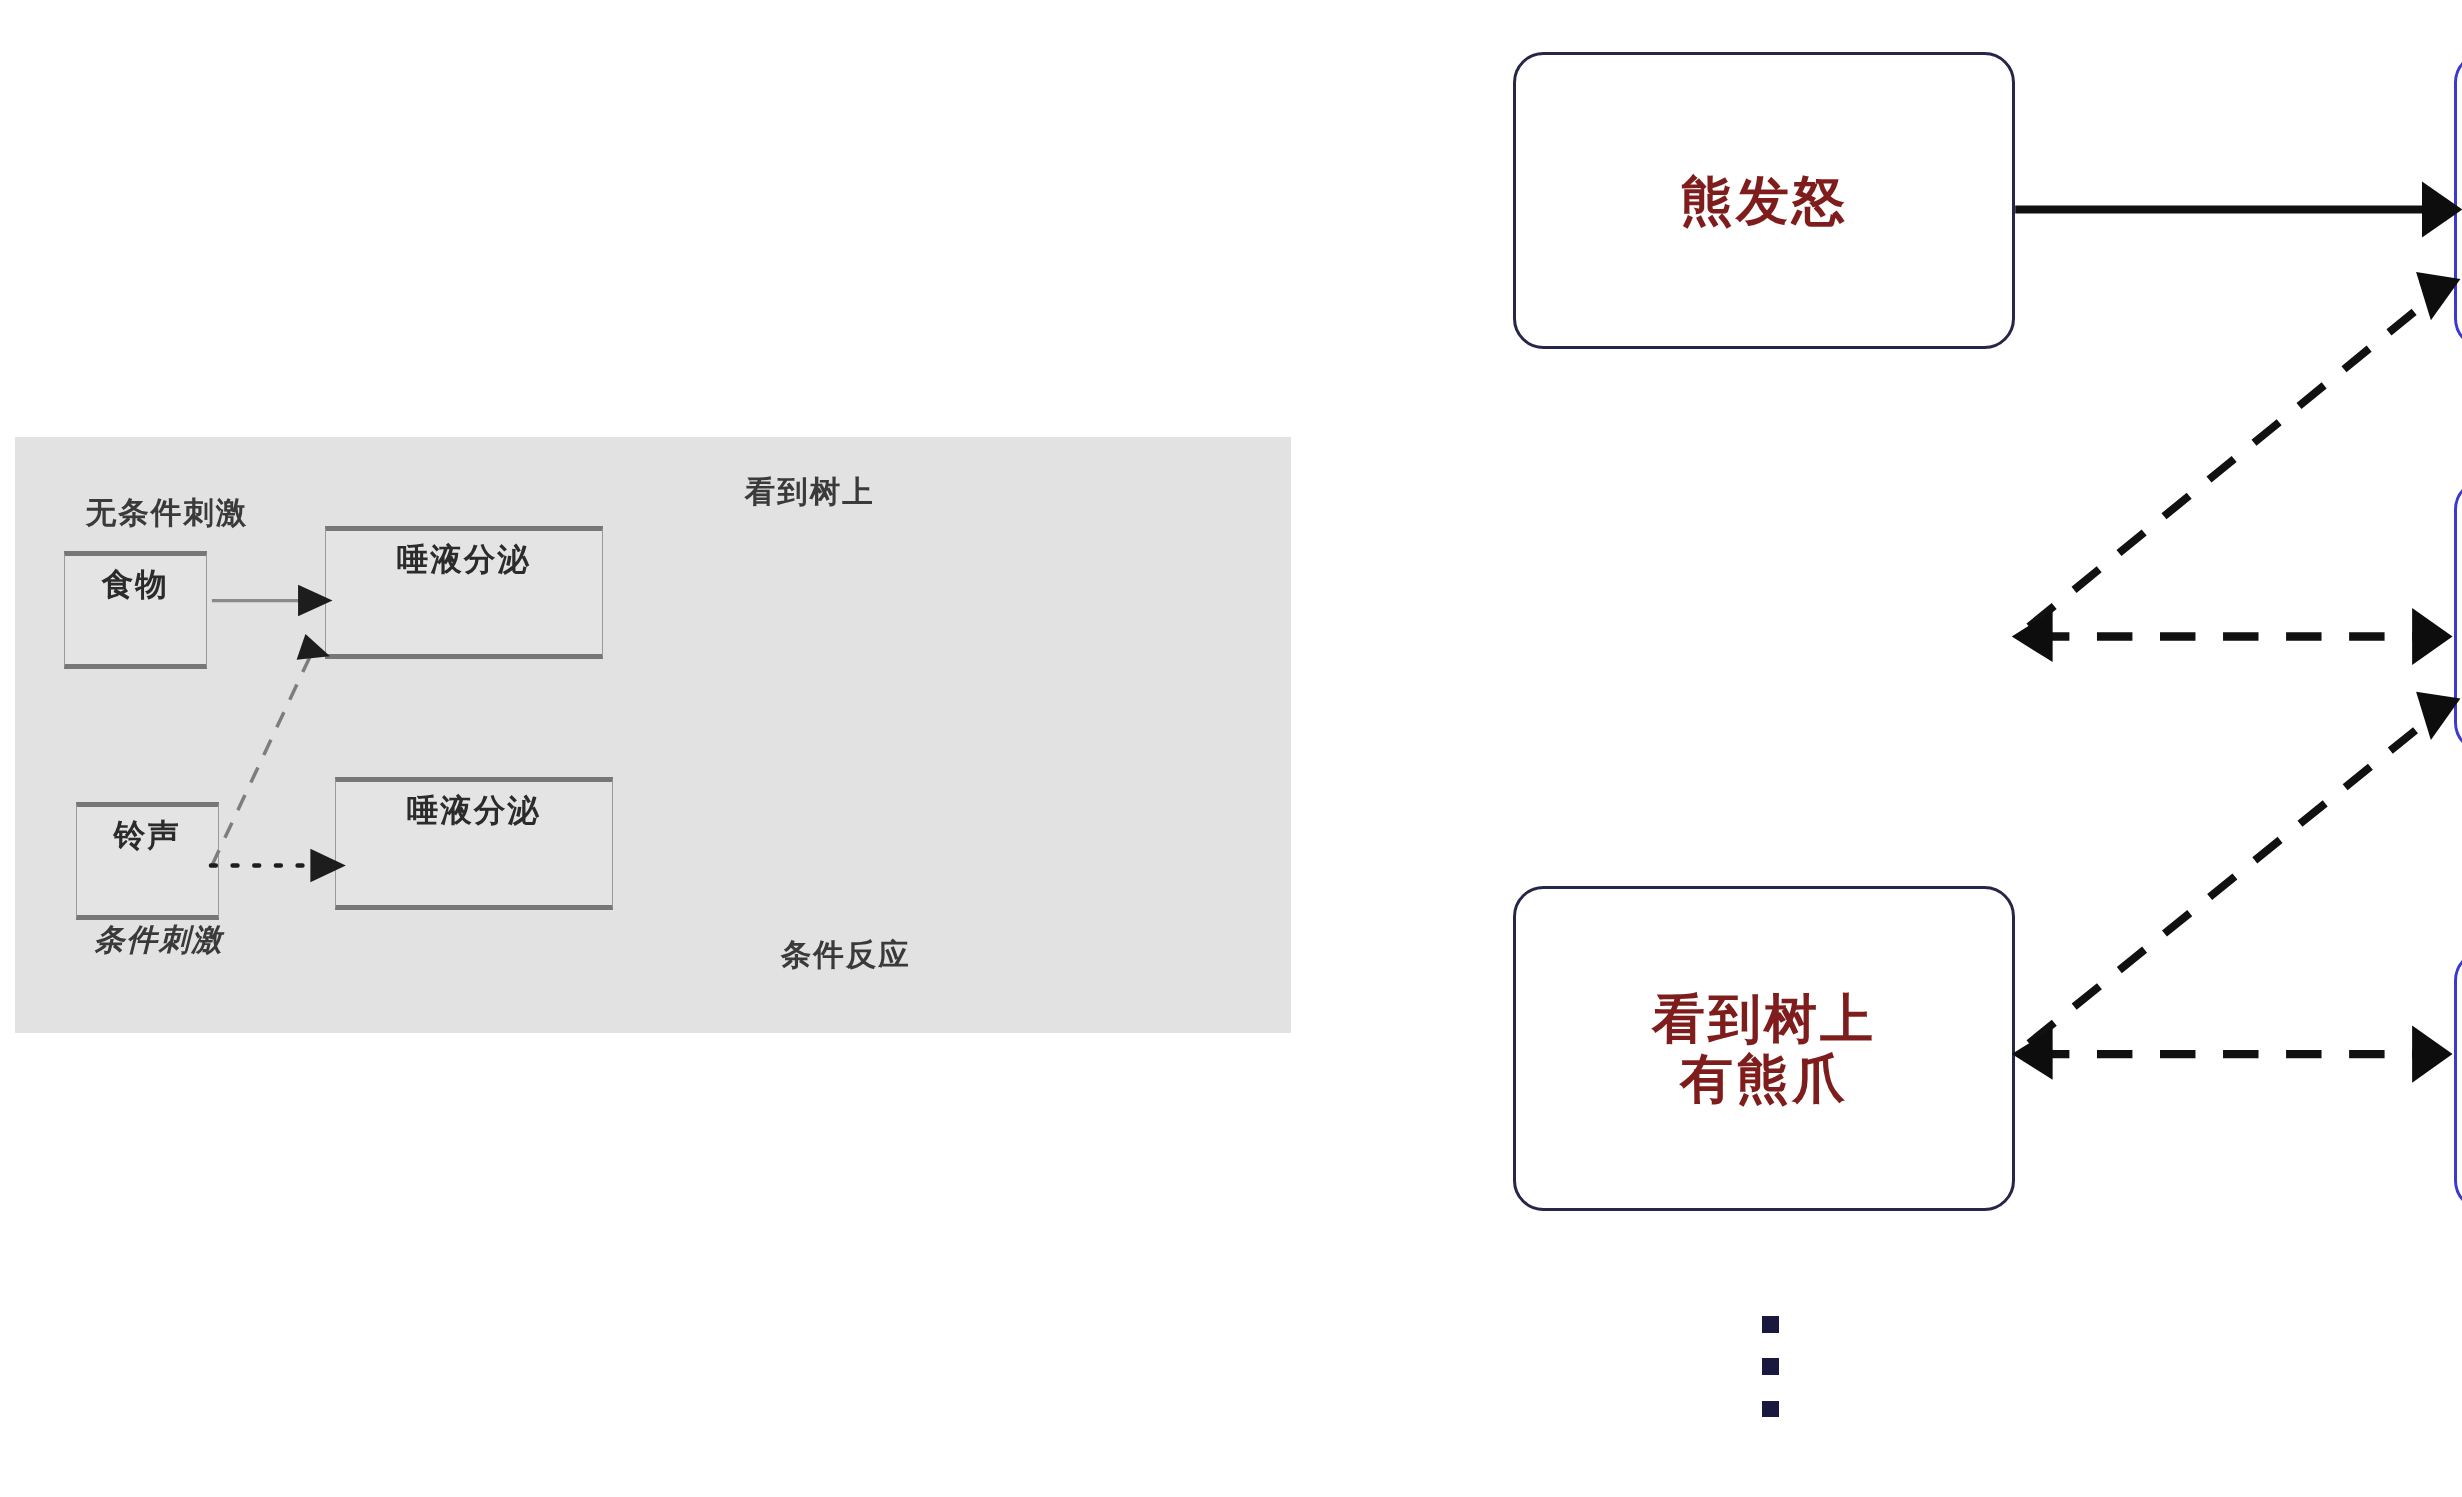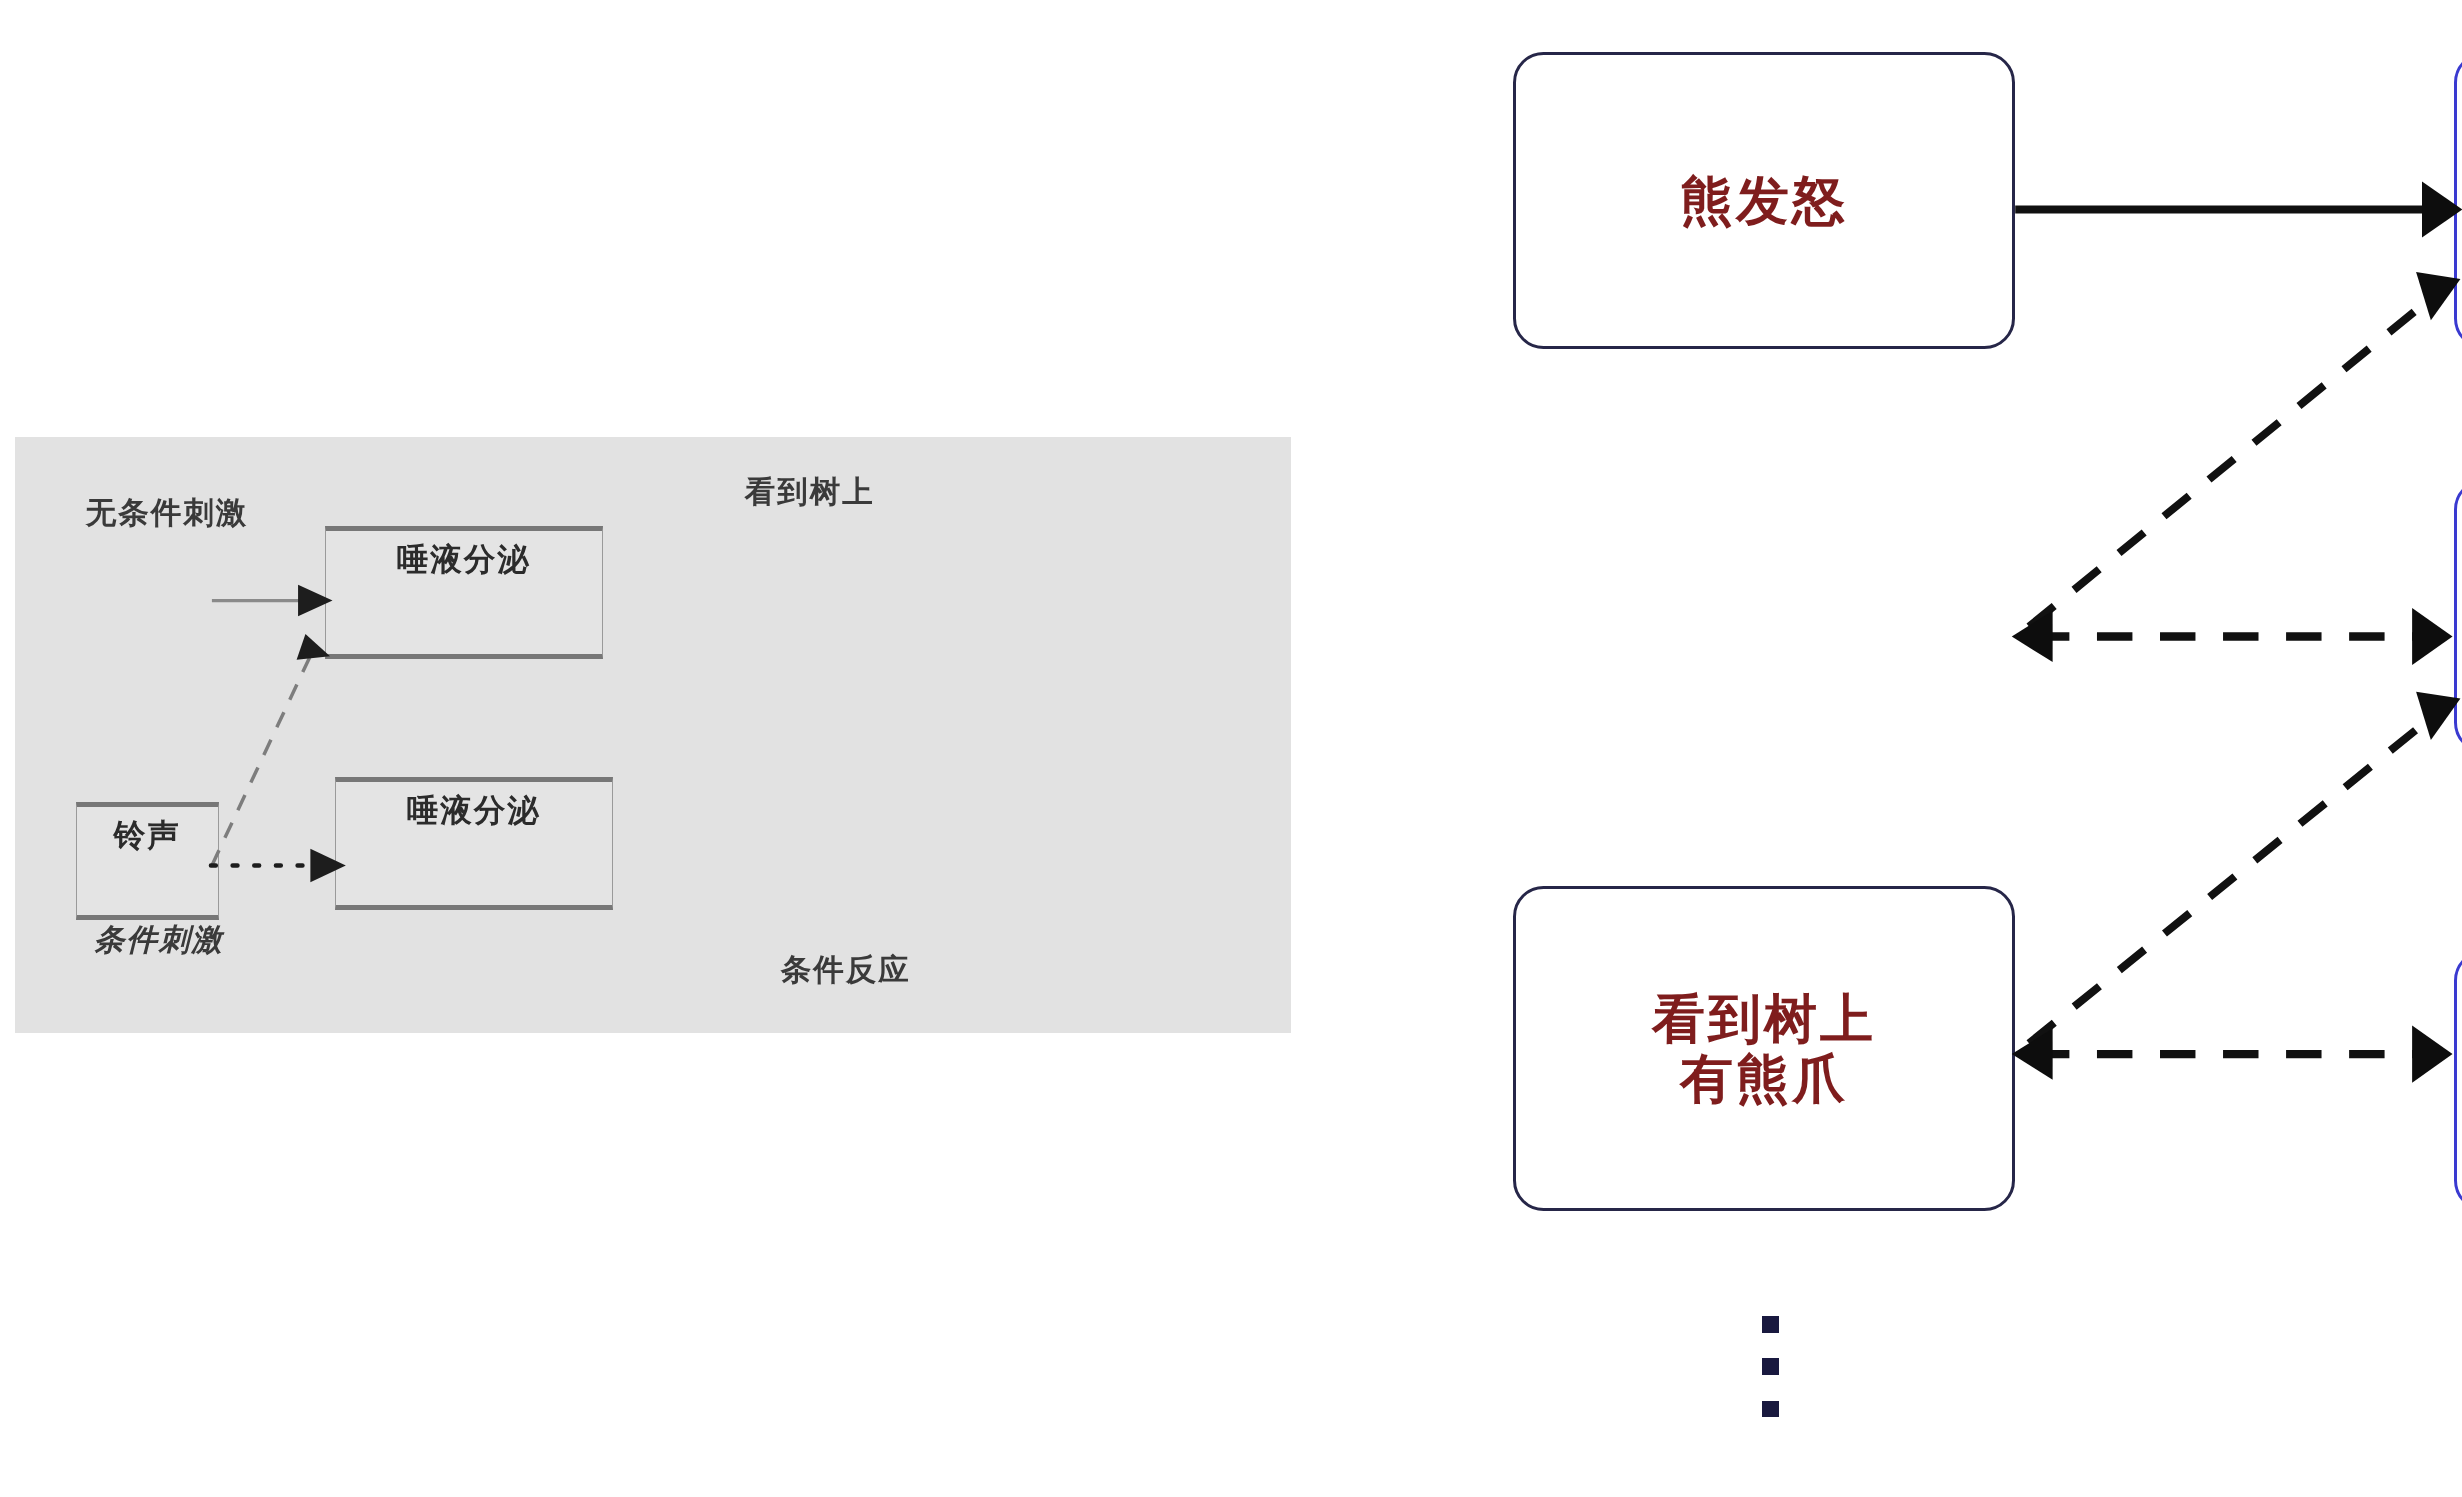"食物" div.cc-box { html: none -> <div>食物</div> }
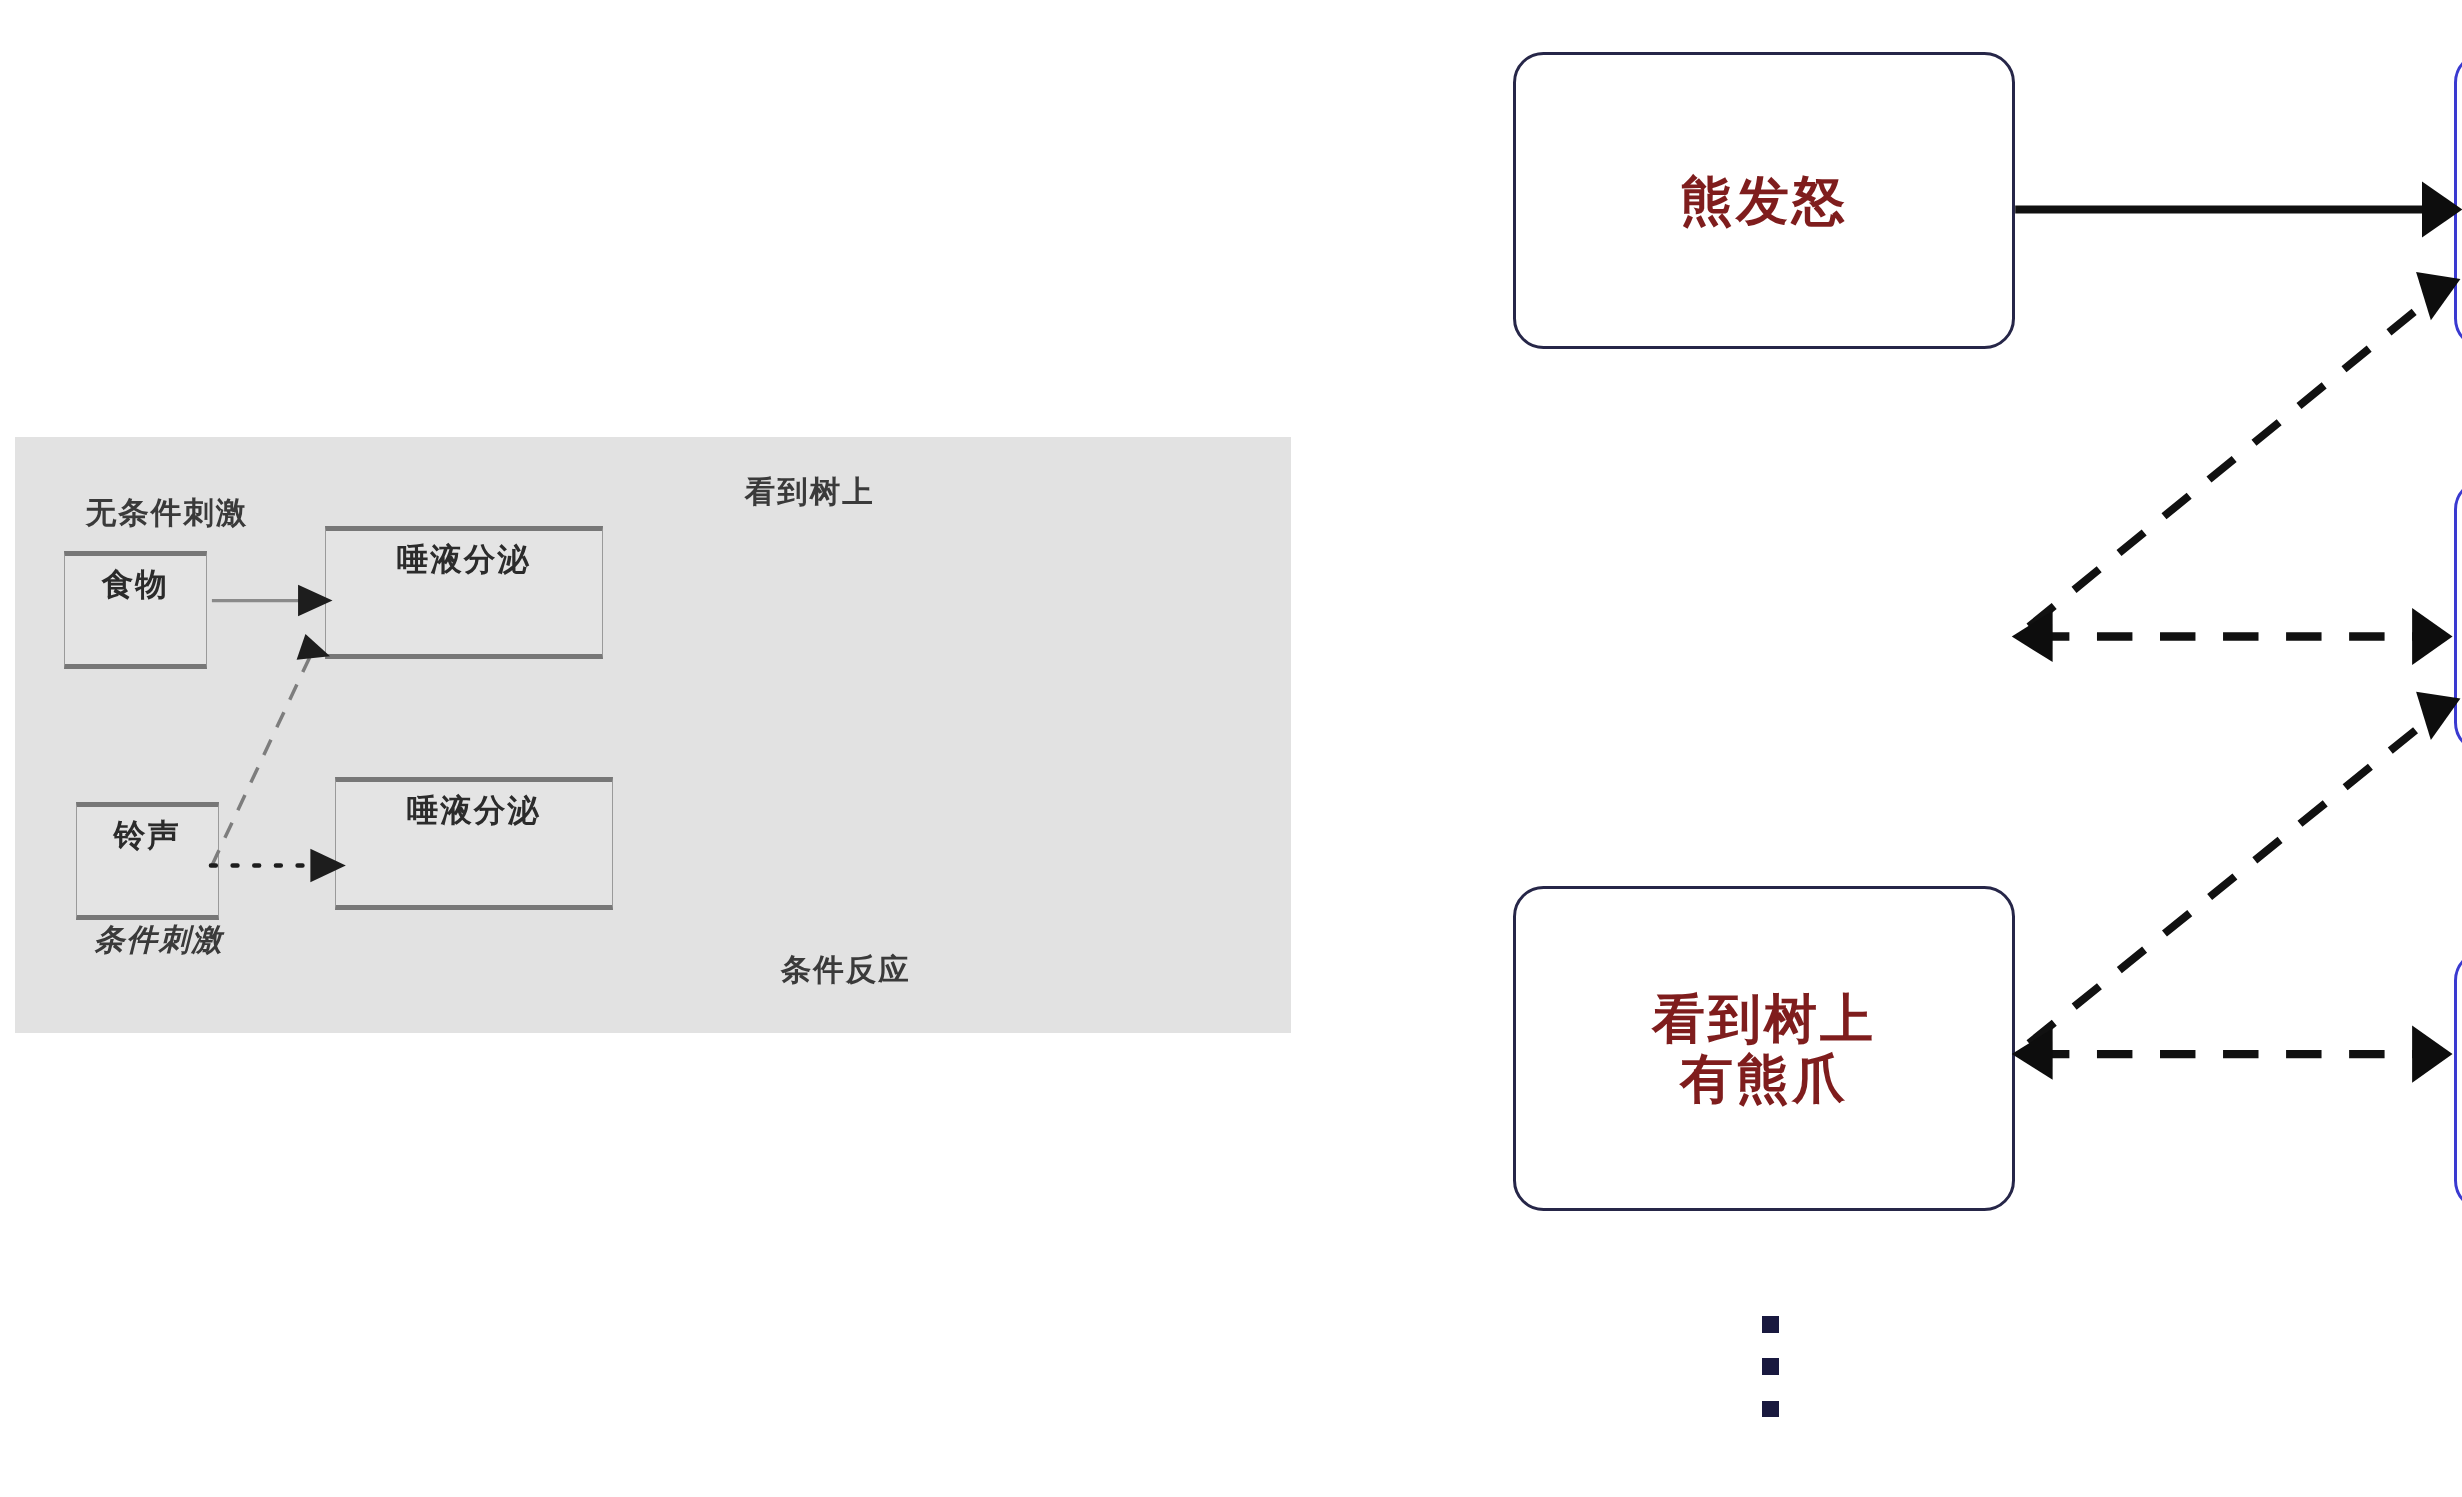"条件反应" #cc-cap-cr { top: 513px -> 498px }
